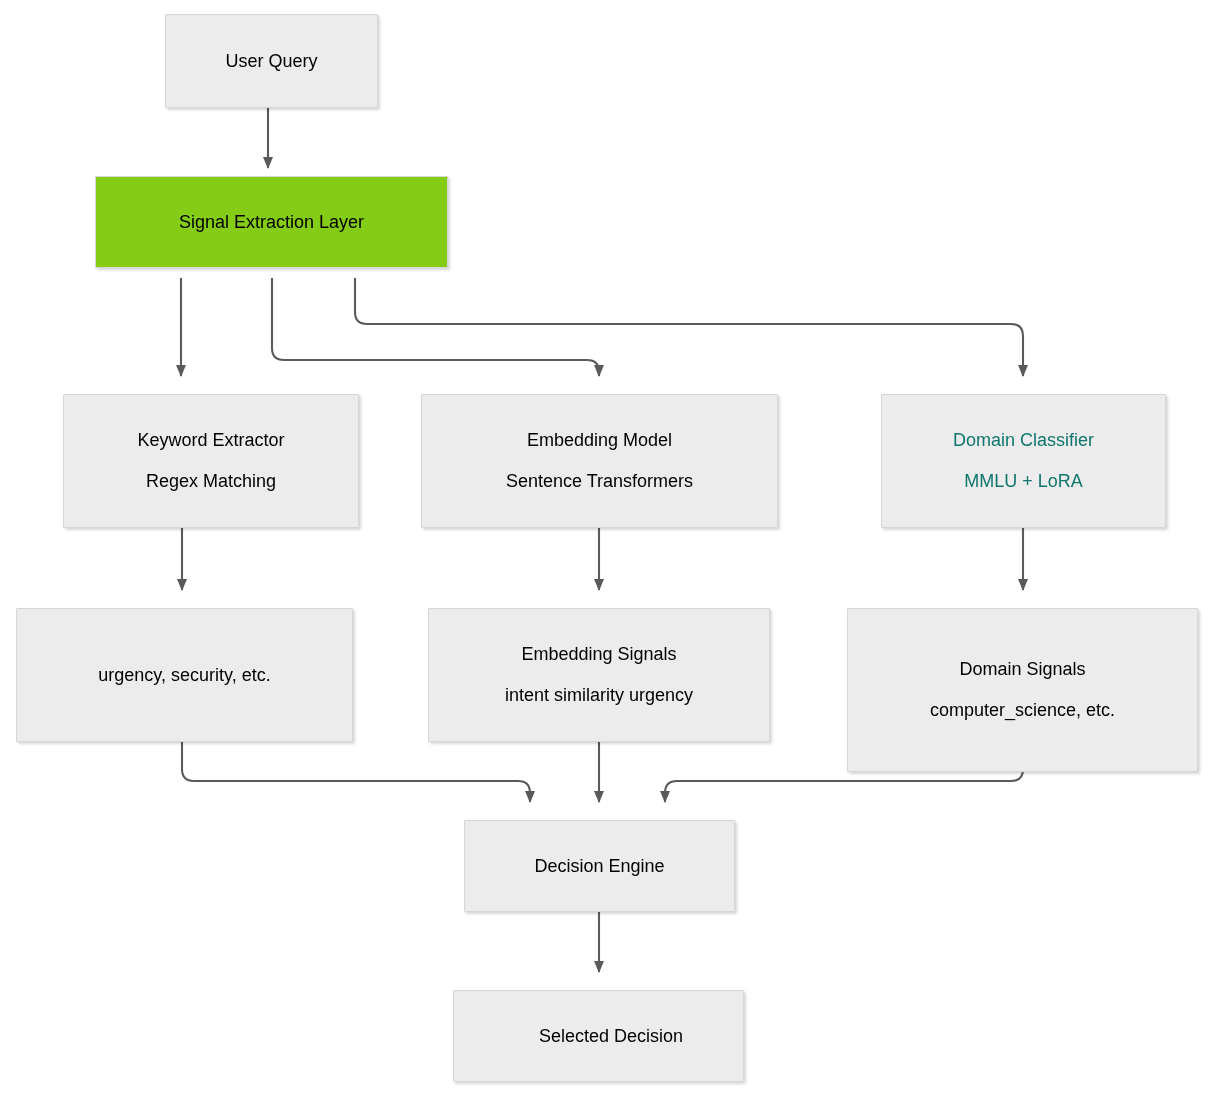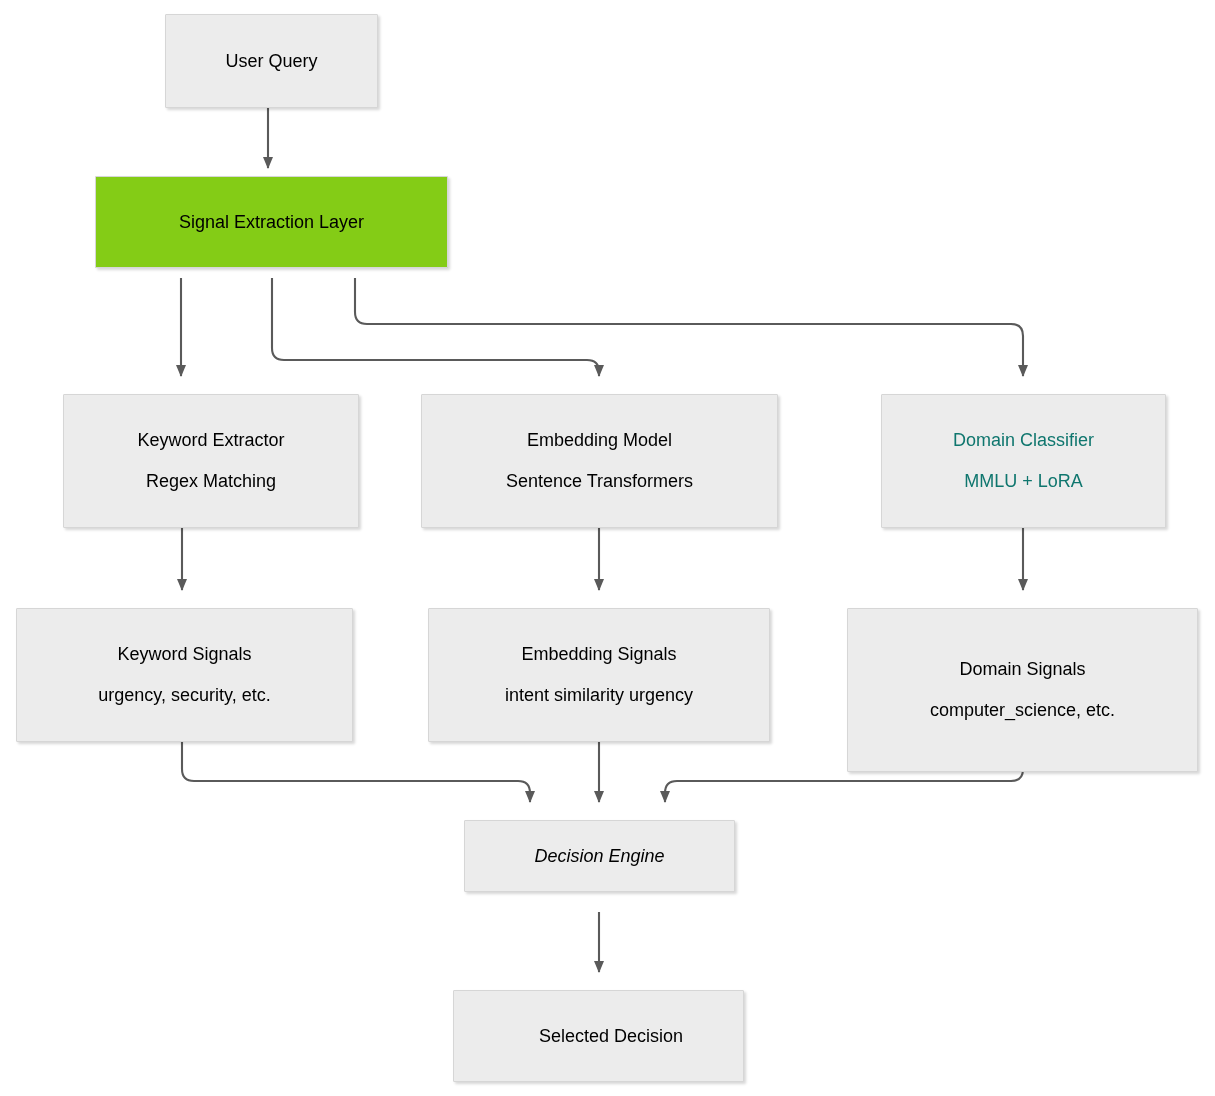"Keyword Signals" span { html: <span>Keyword Signals</span> -> none }
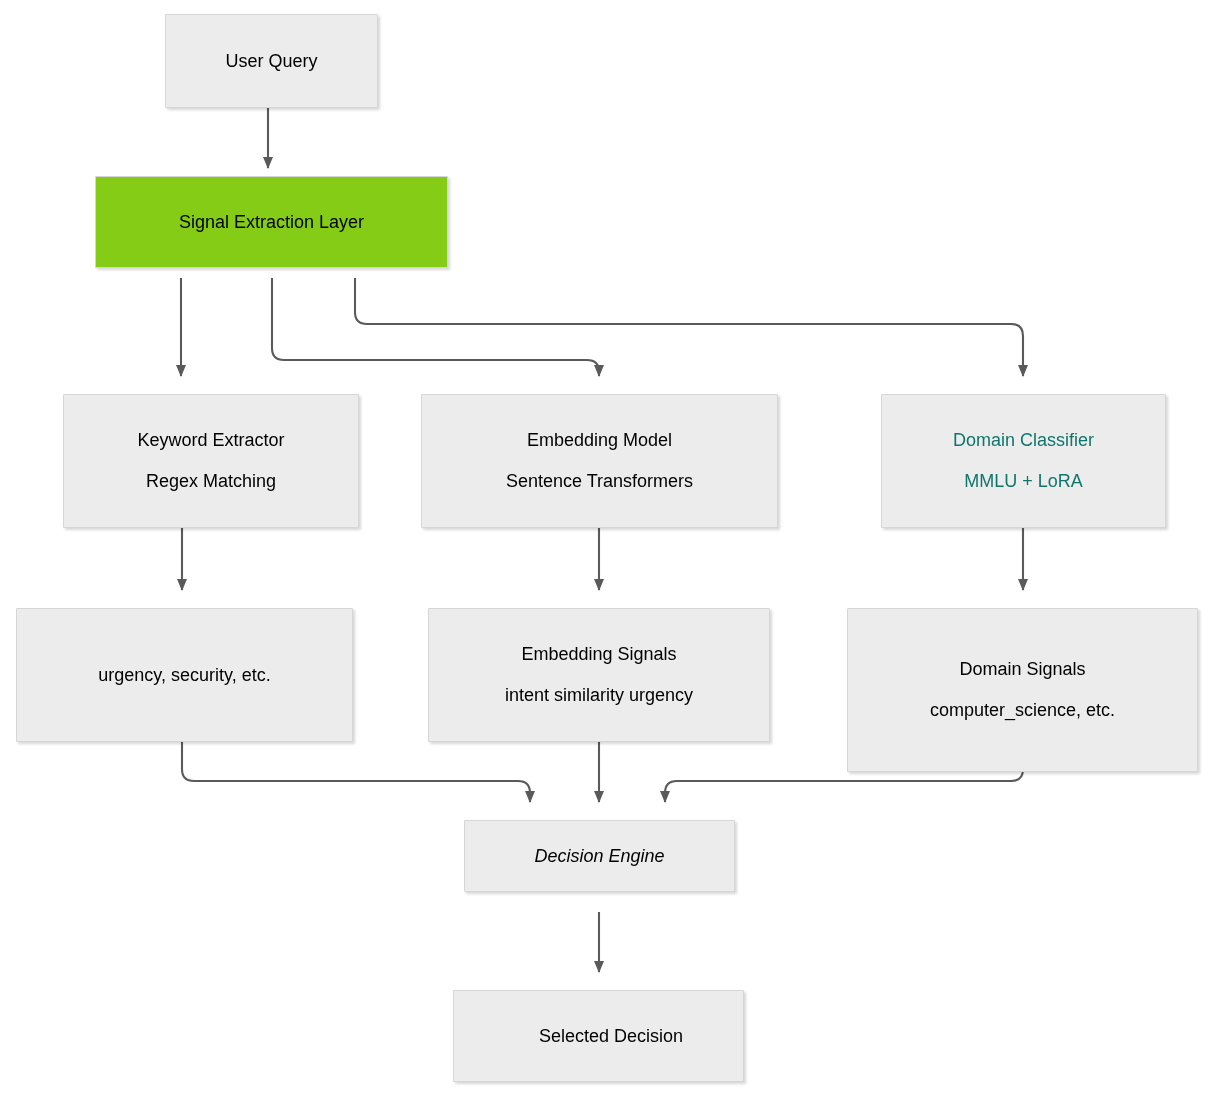"Decision Engine" div.node { font-style: italic -> none; height: 72px -> 92px }
